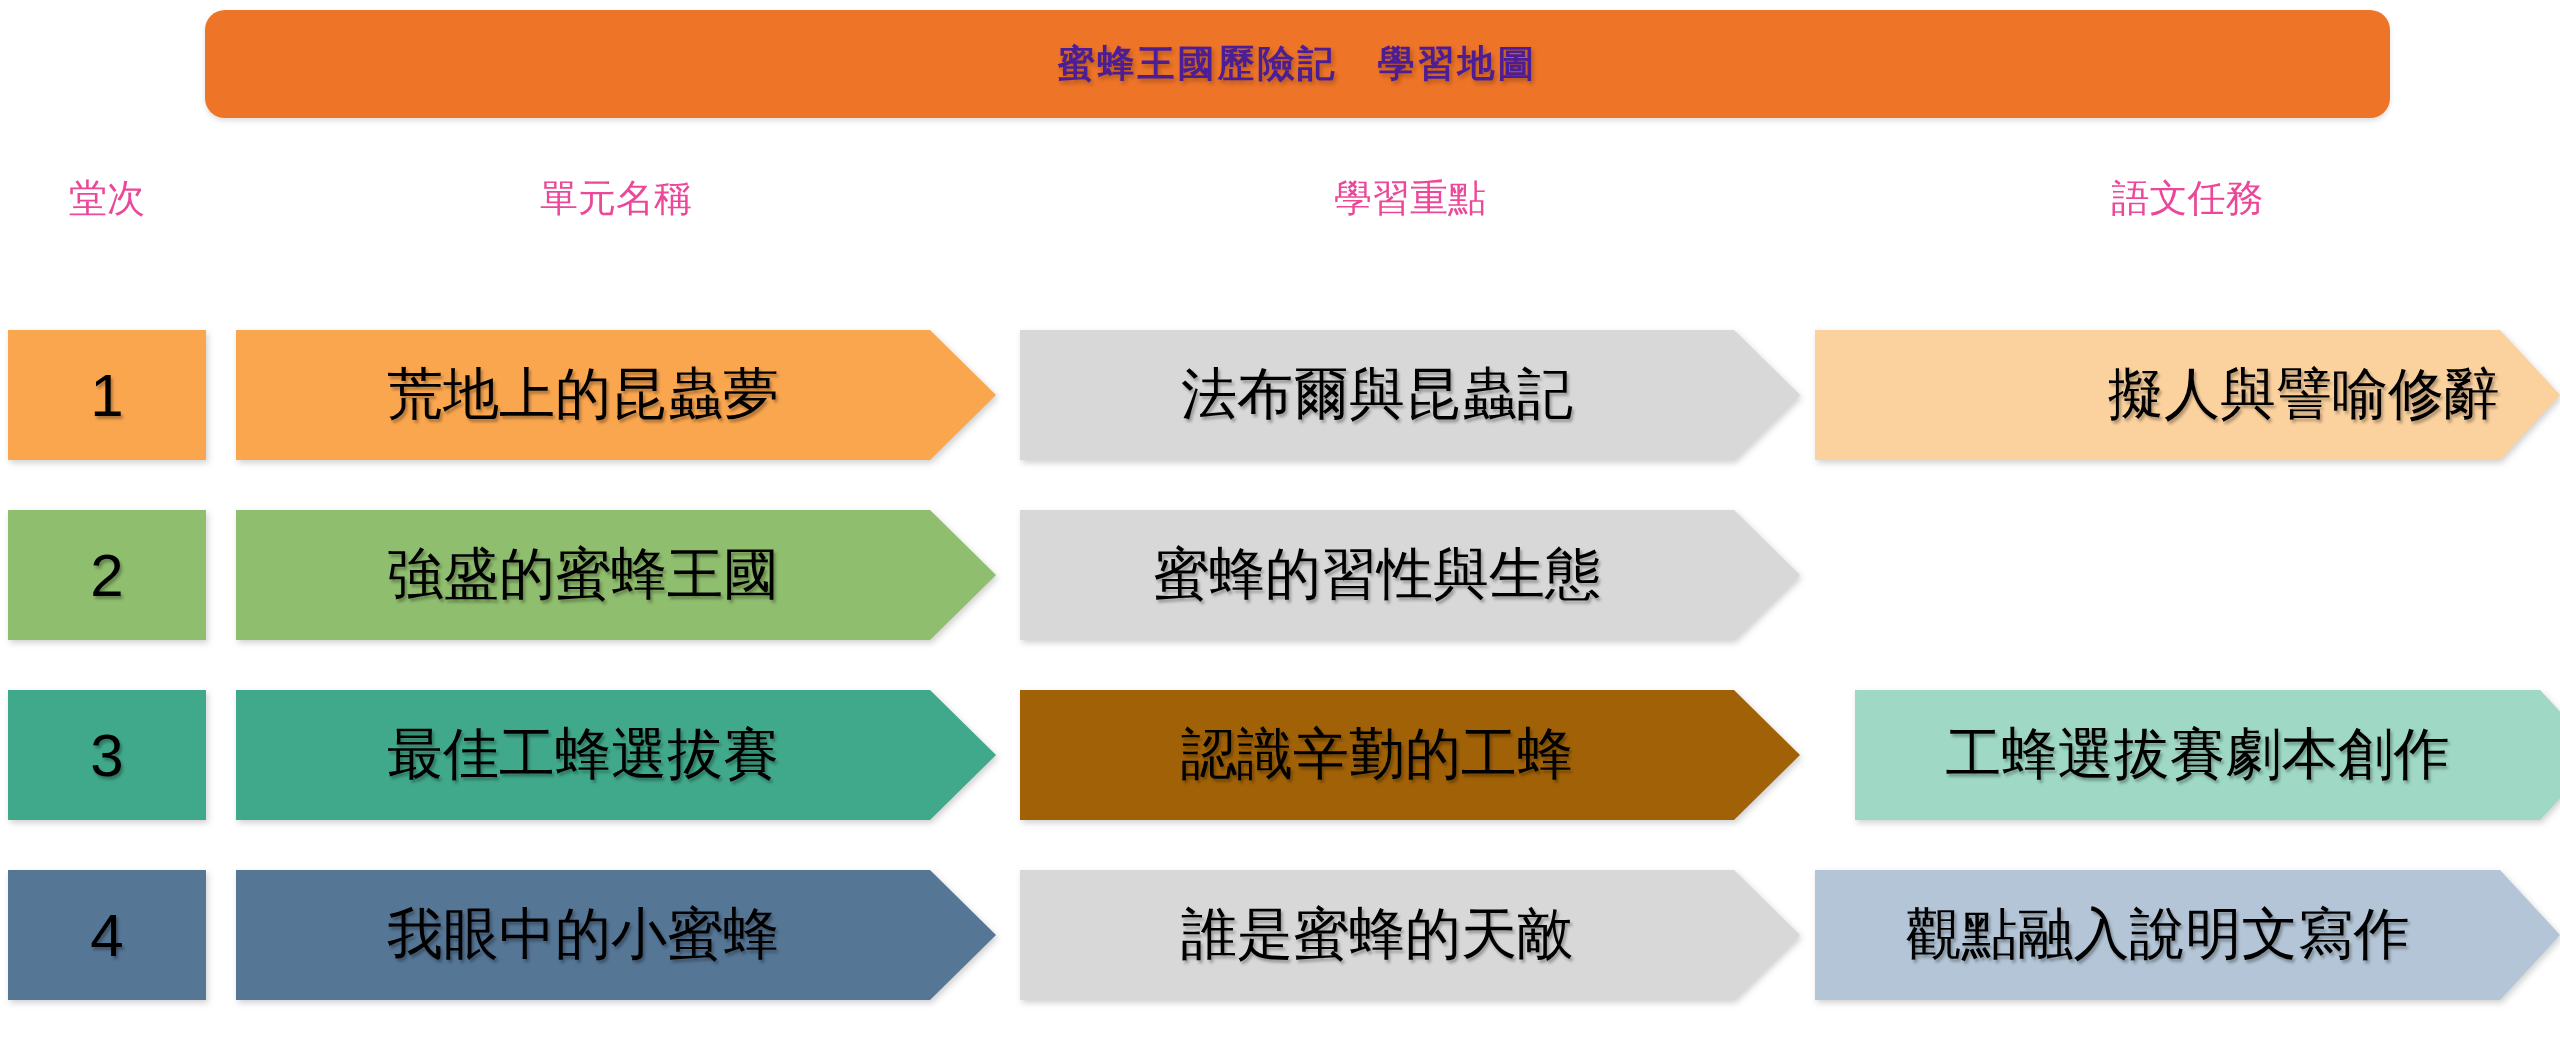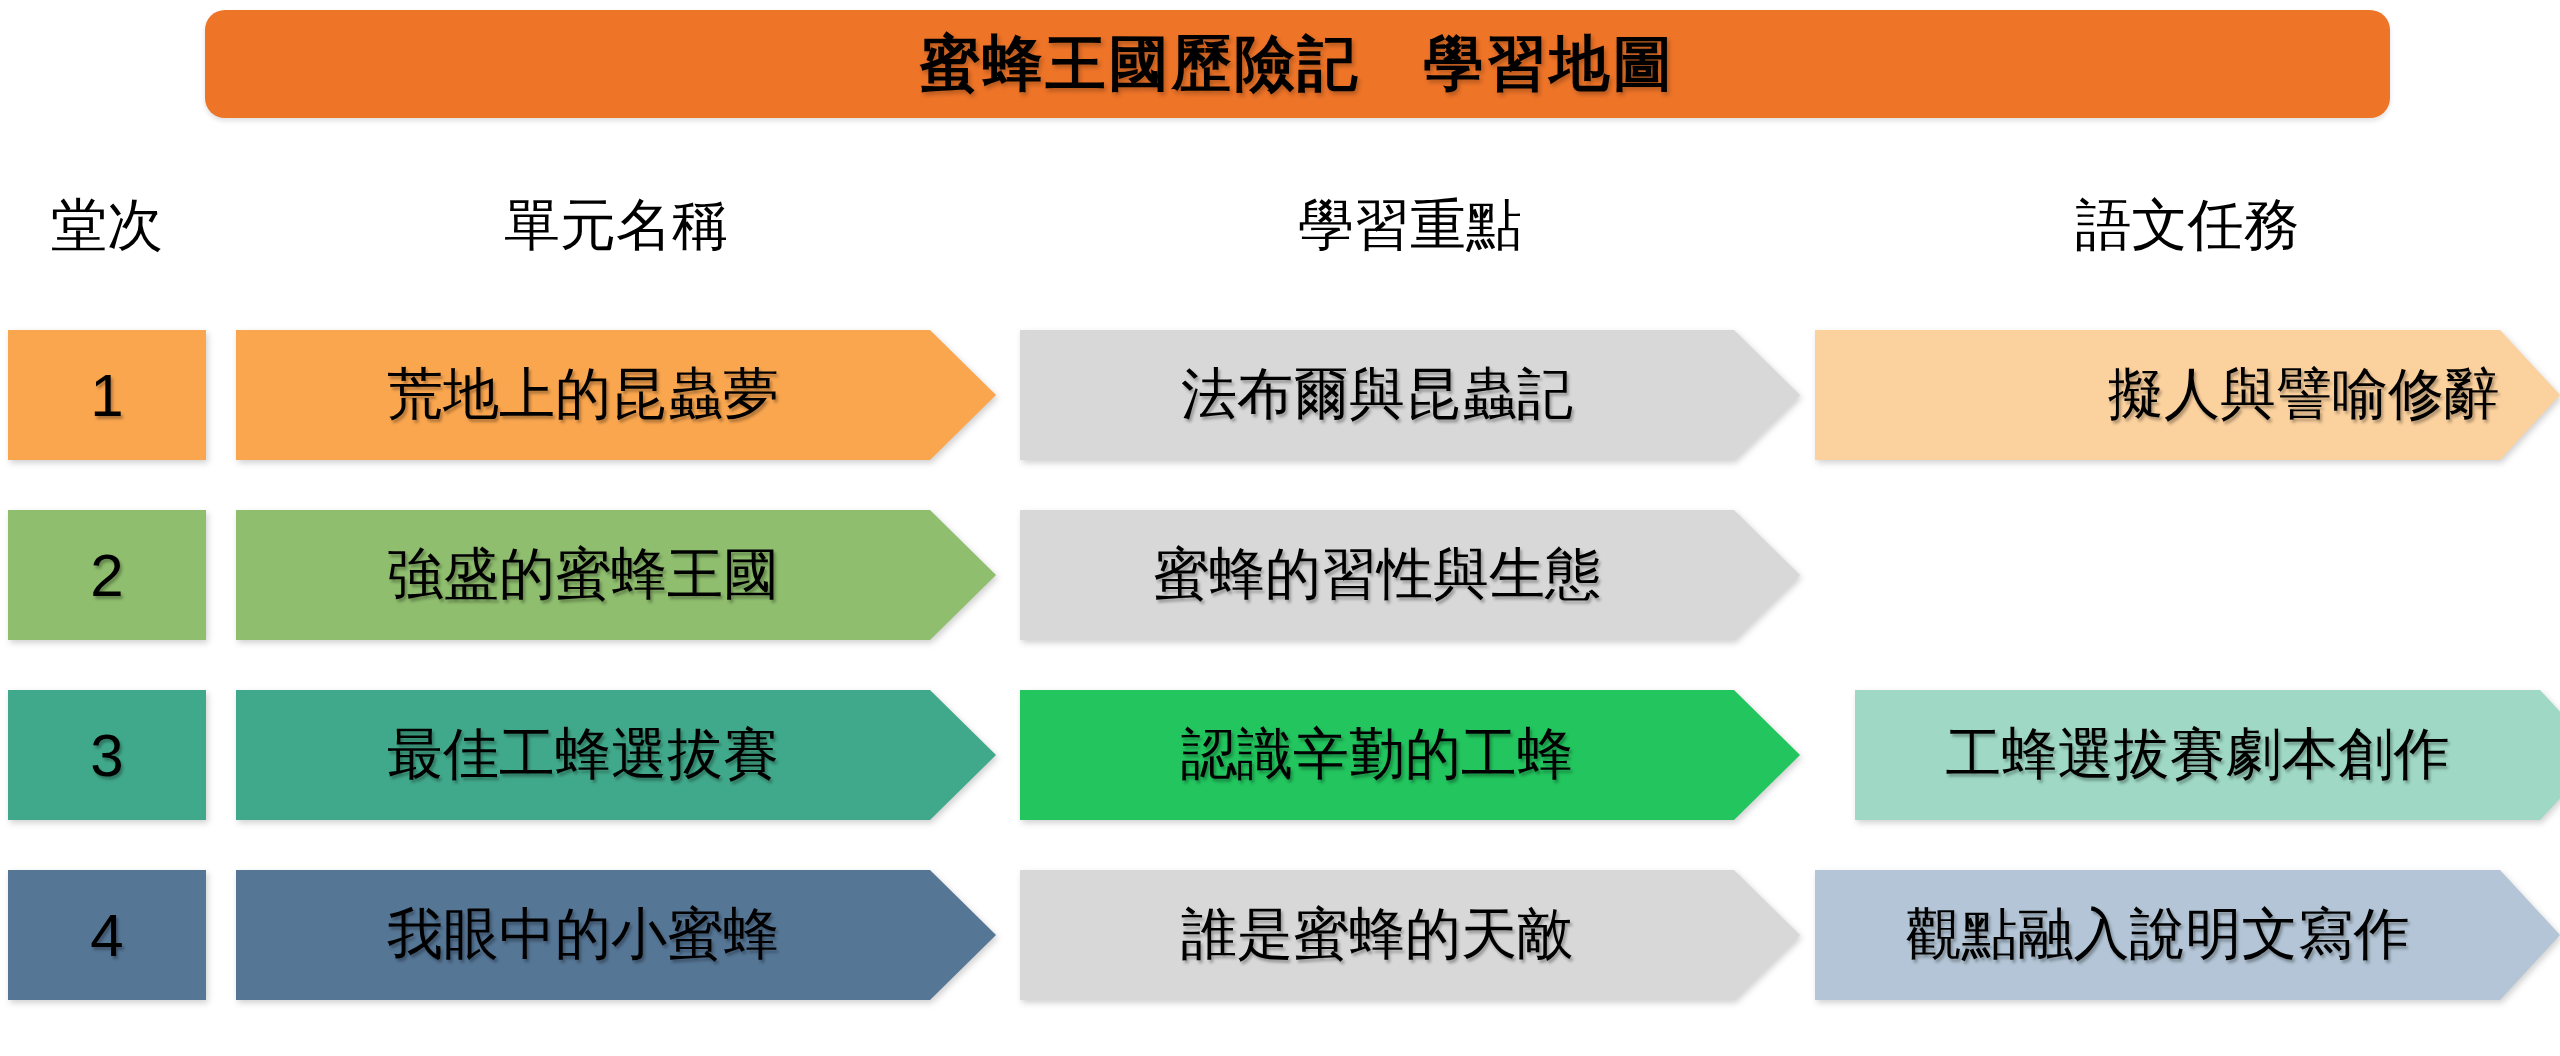"蜜蜂王國歷險記 學習地圖" .banner-title { color: #000000 -> #4c1d95; font-size: 60px -> 37px }
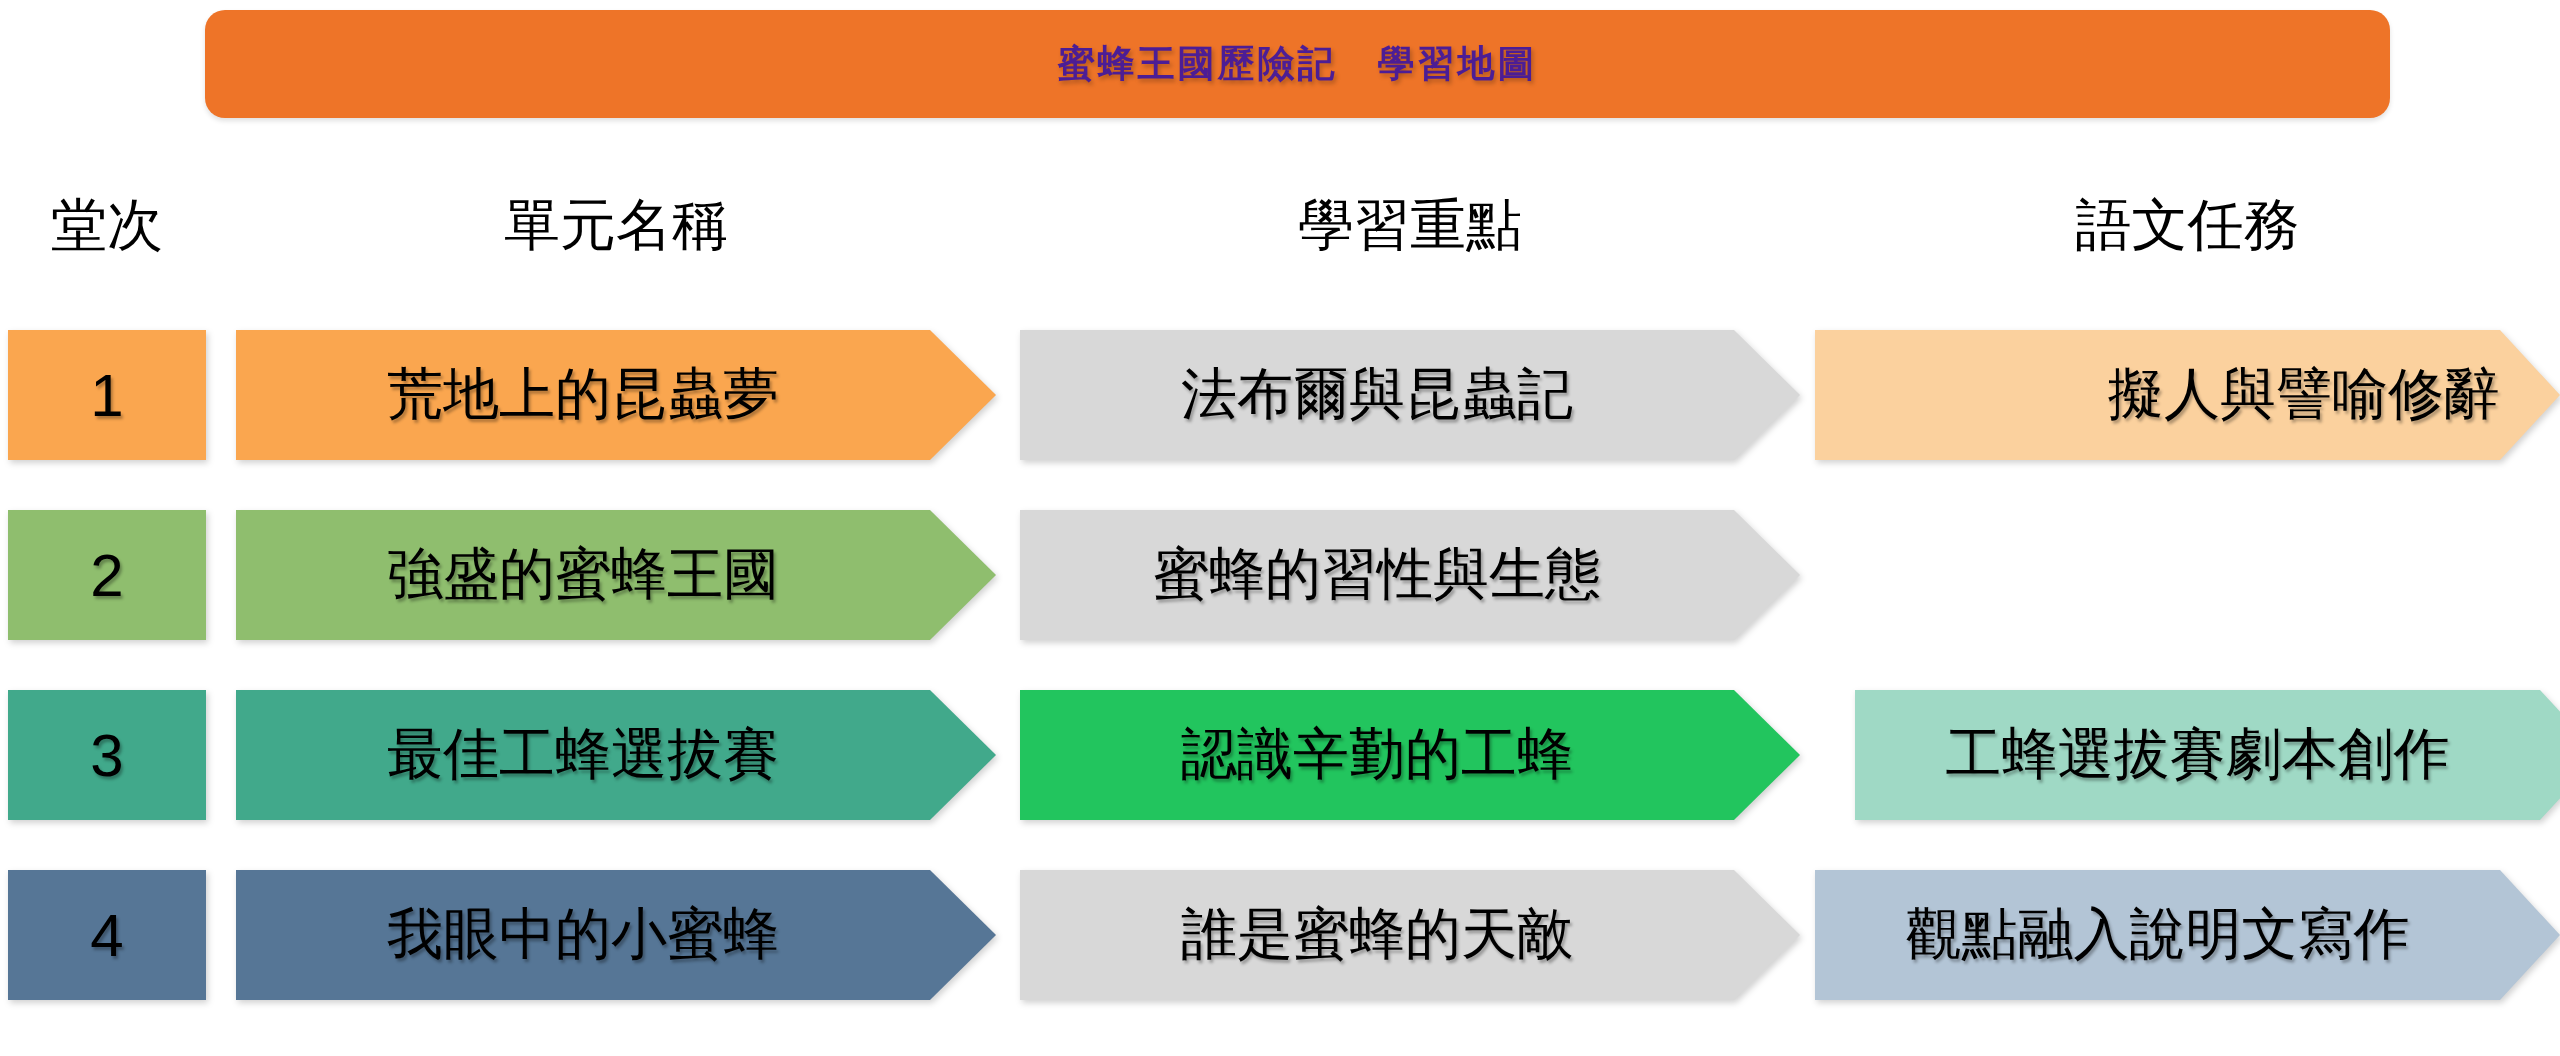"堂次" .hdr { color: #000000 -> #ec4899; font-size: 56px -> 38px; top: 184px -> 156px }
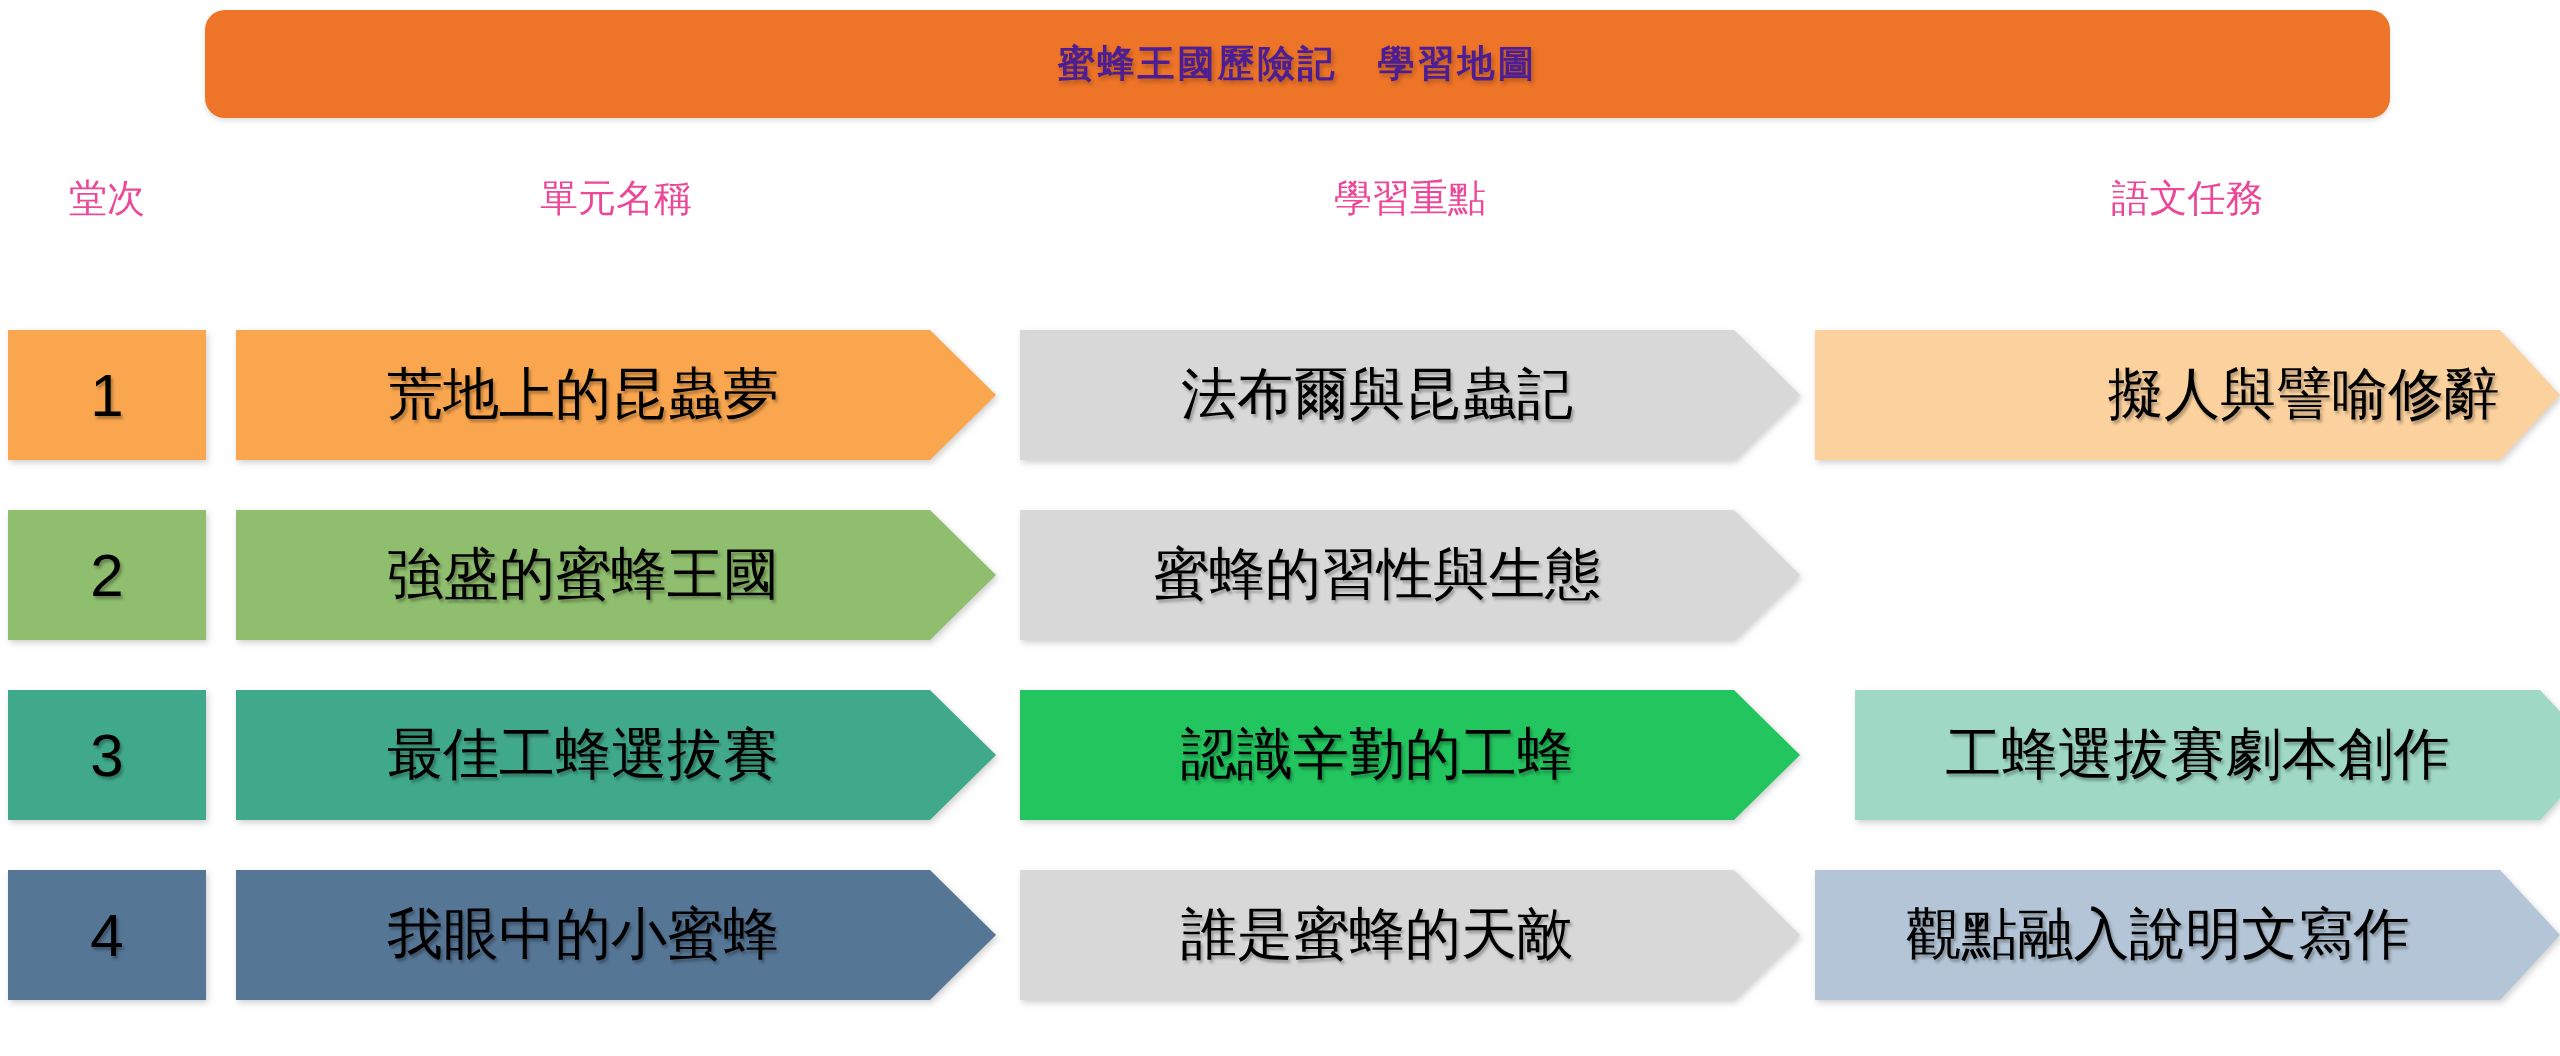"認識辛勤的工蜂" div.shape-inner { background-color: #22c55e -> #a16207 }
